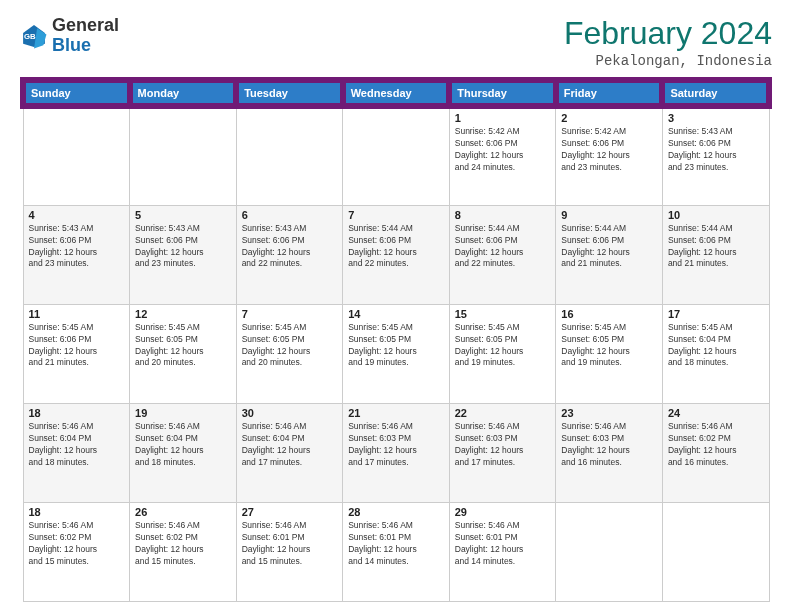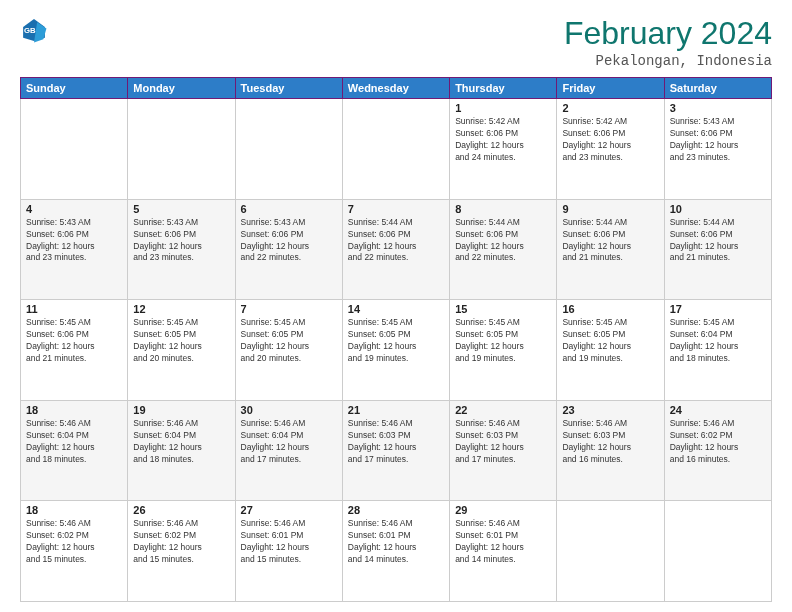"General" div.logo-text { html: none -> <div> <span>General</span><br> <span>Blue</span> </div> }
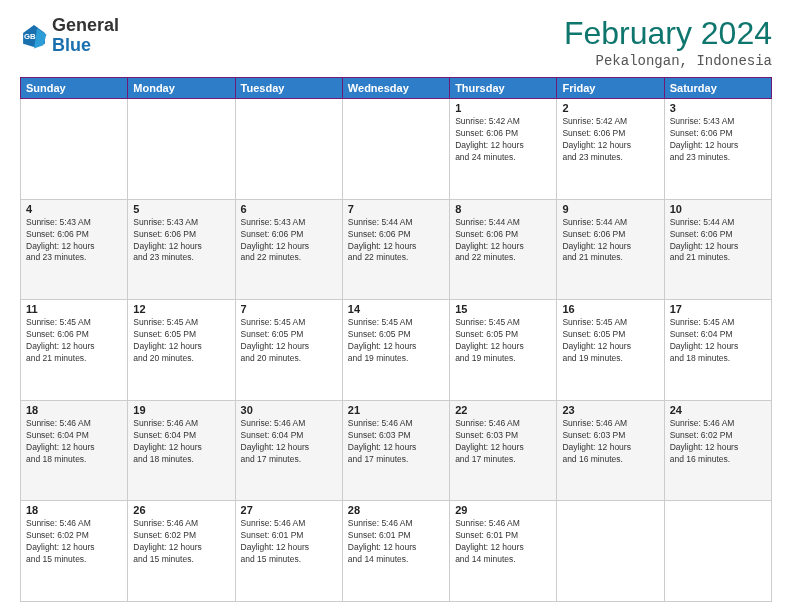"Sunday" .calendar th { border: 1px solid #701a75 -> 6px solid #701a75 }
